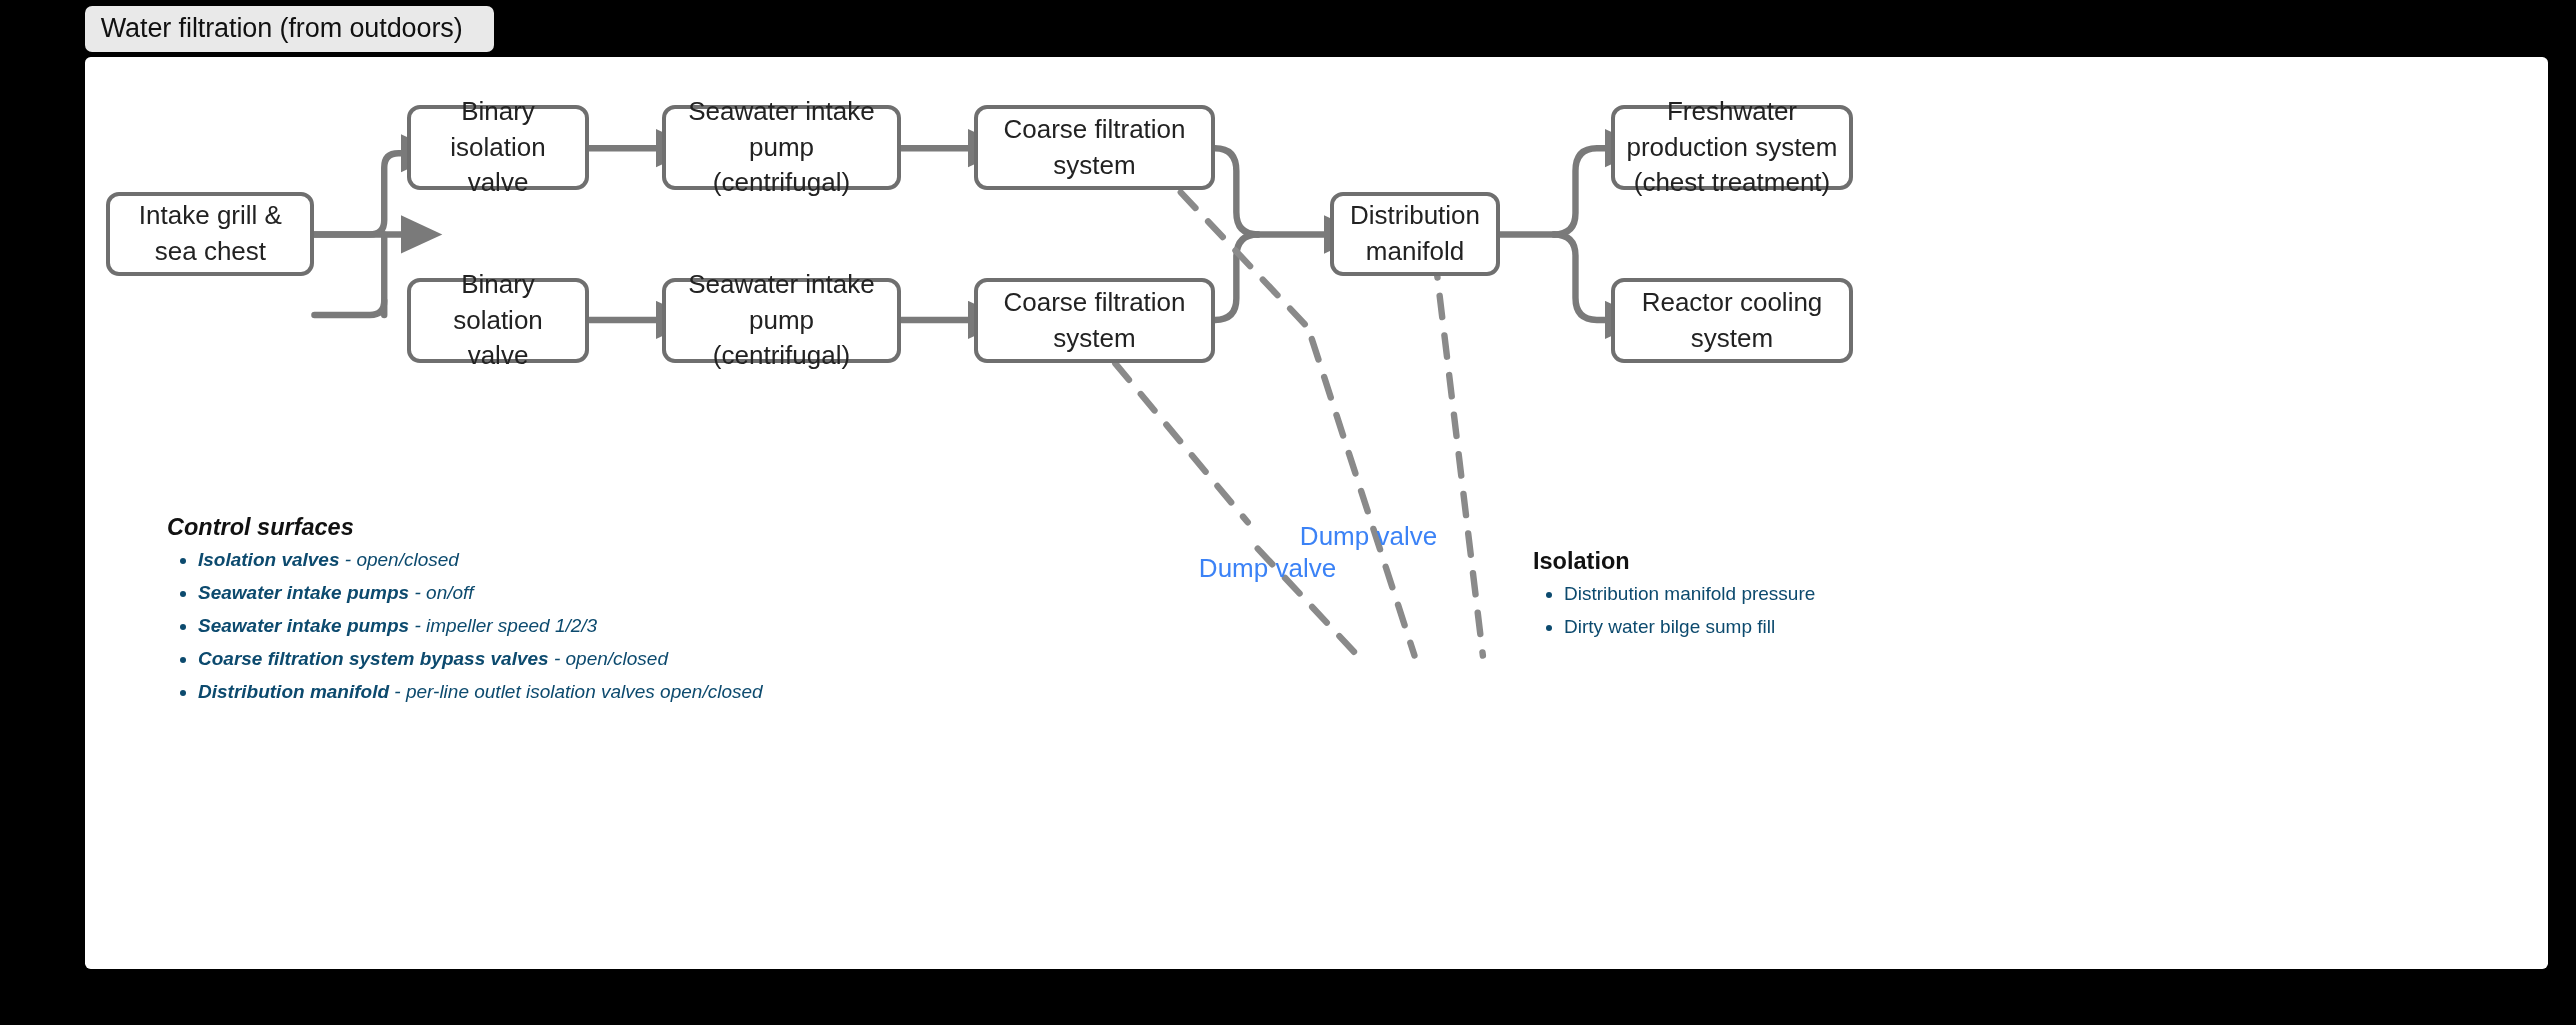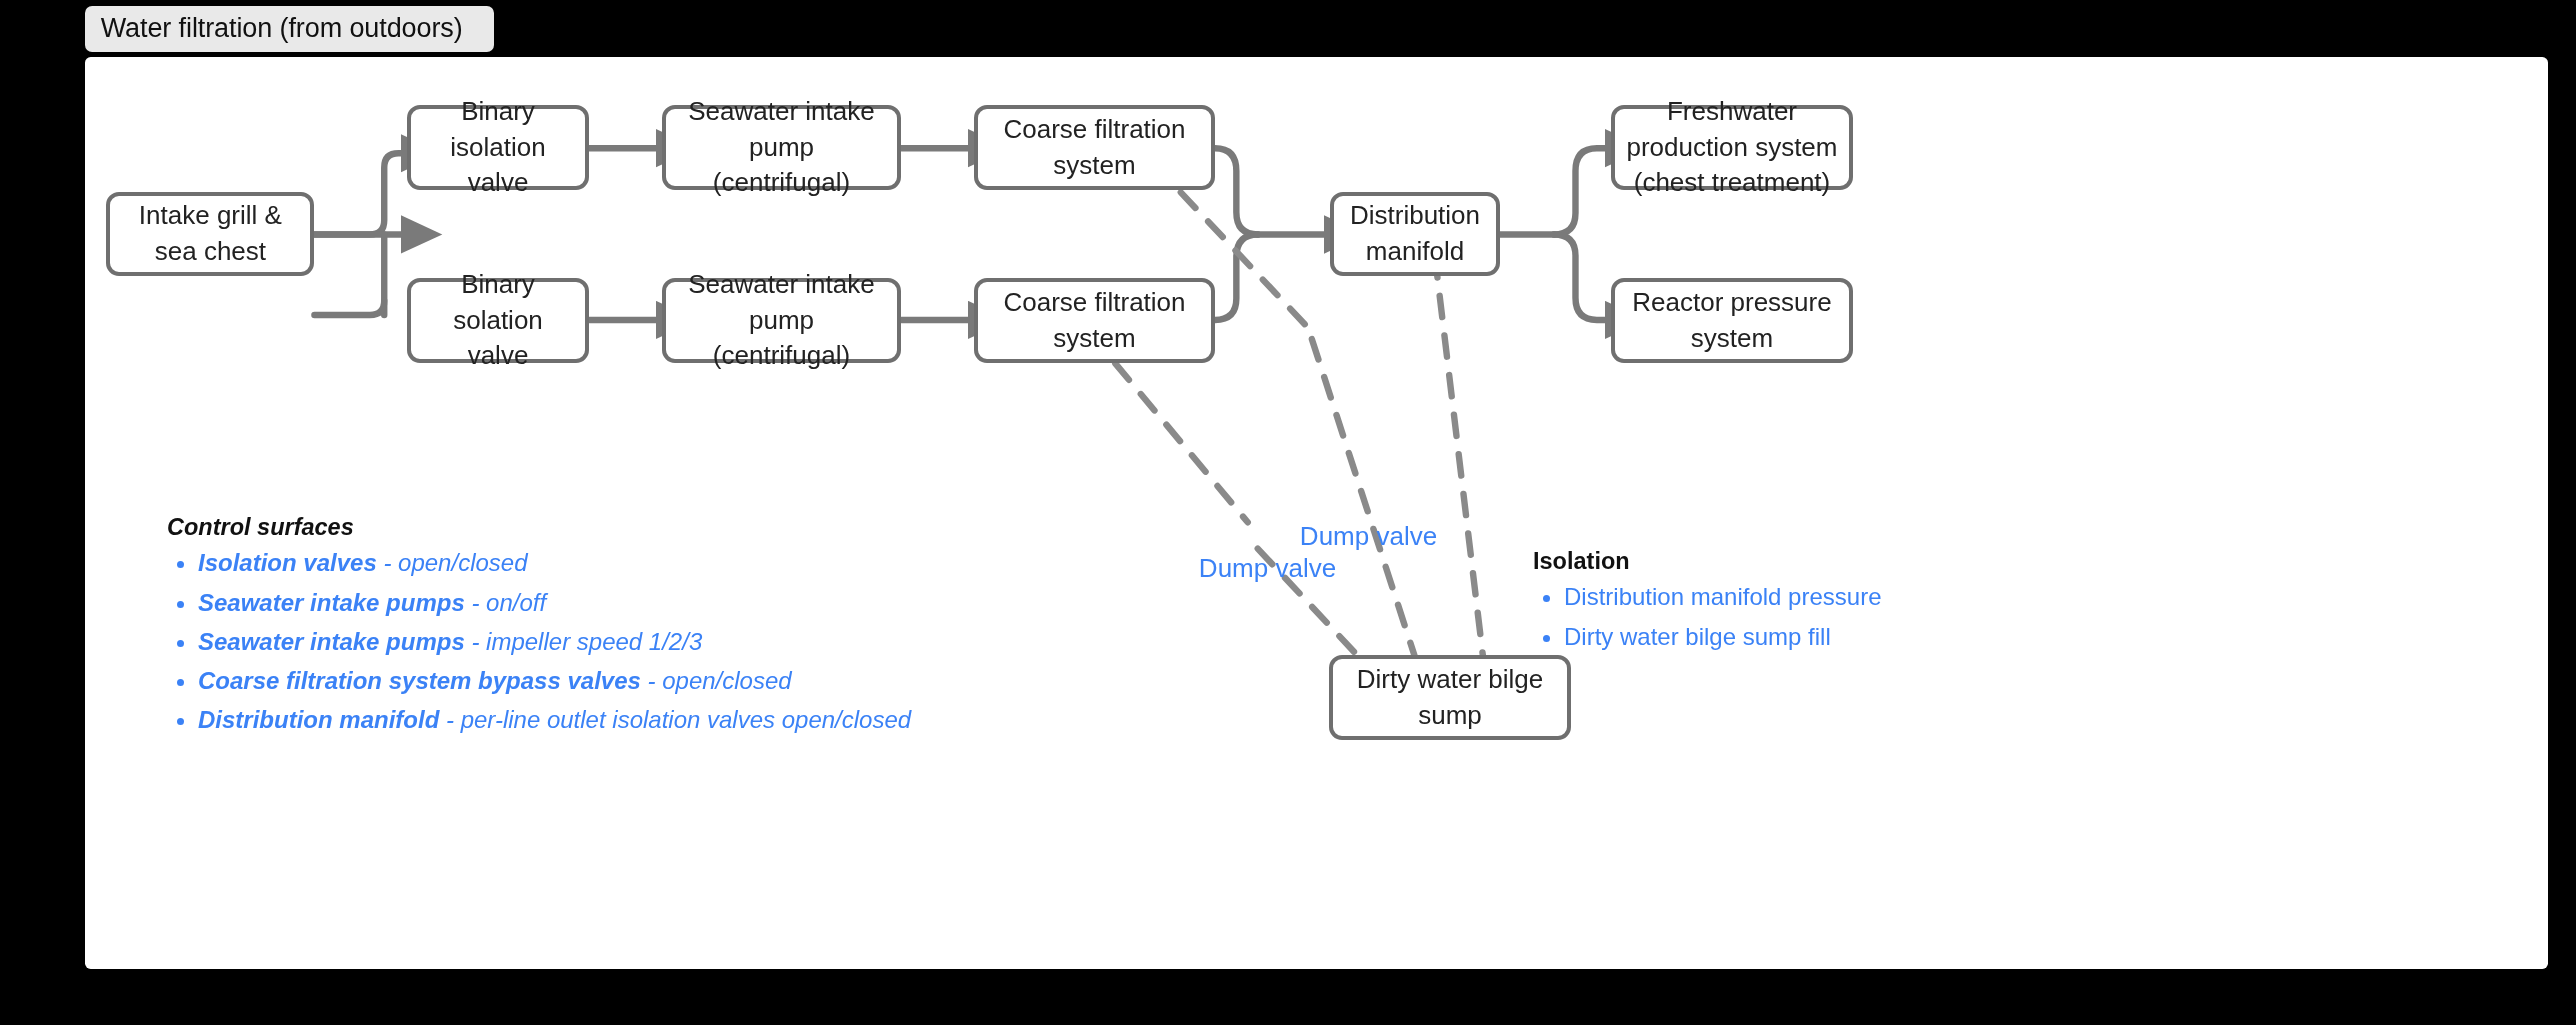"Reactor pressure system" span { text: pressure -> cooling }
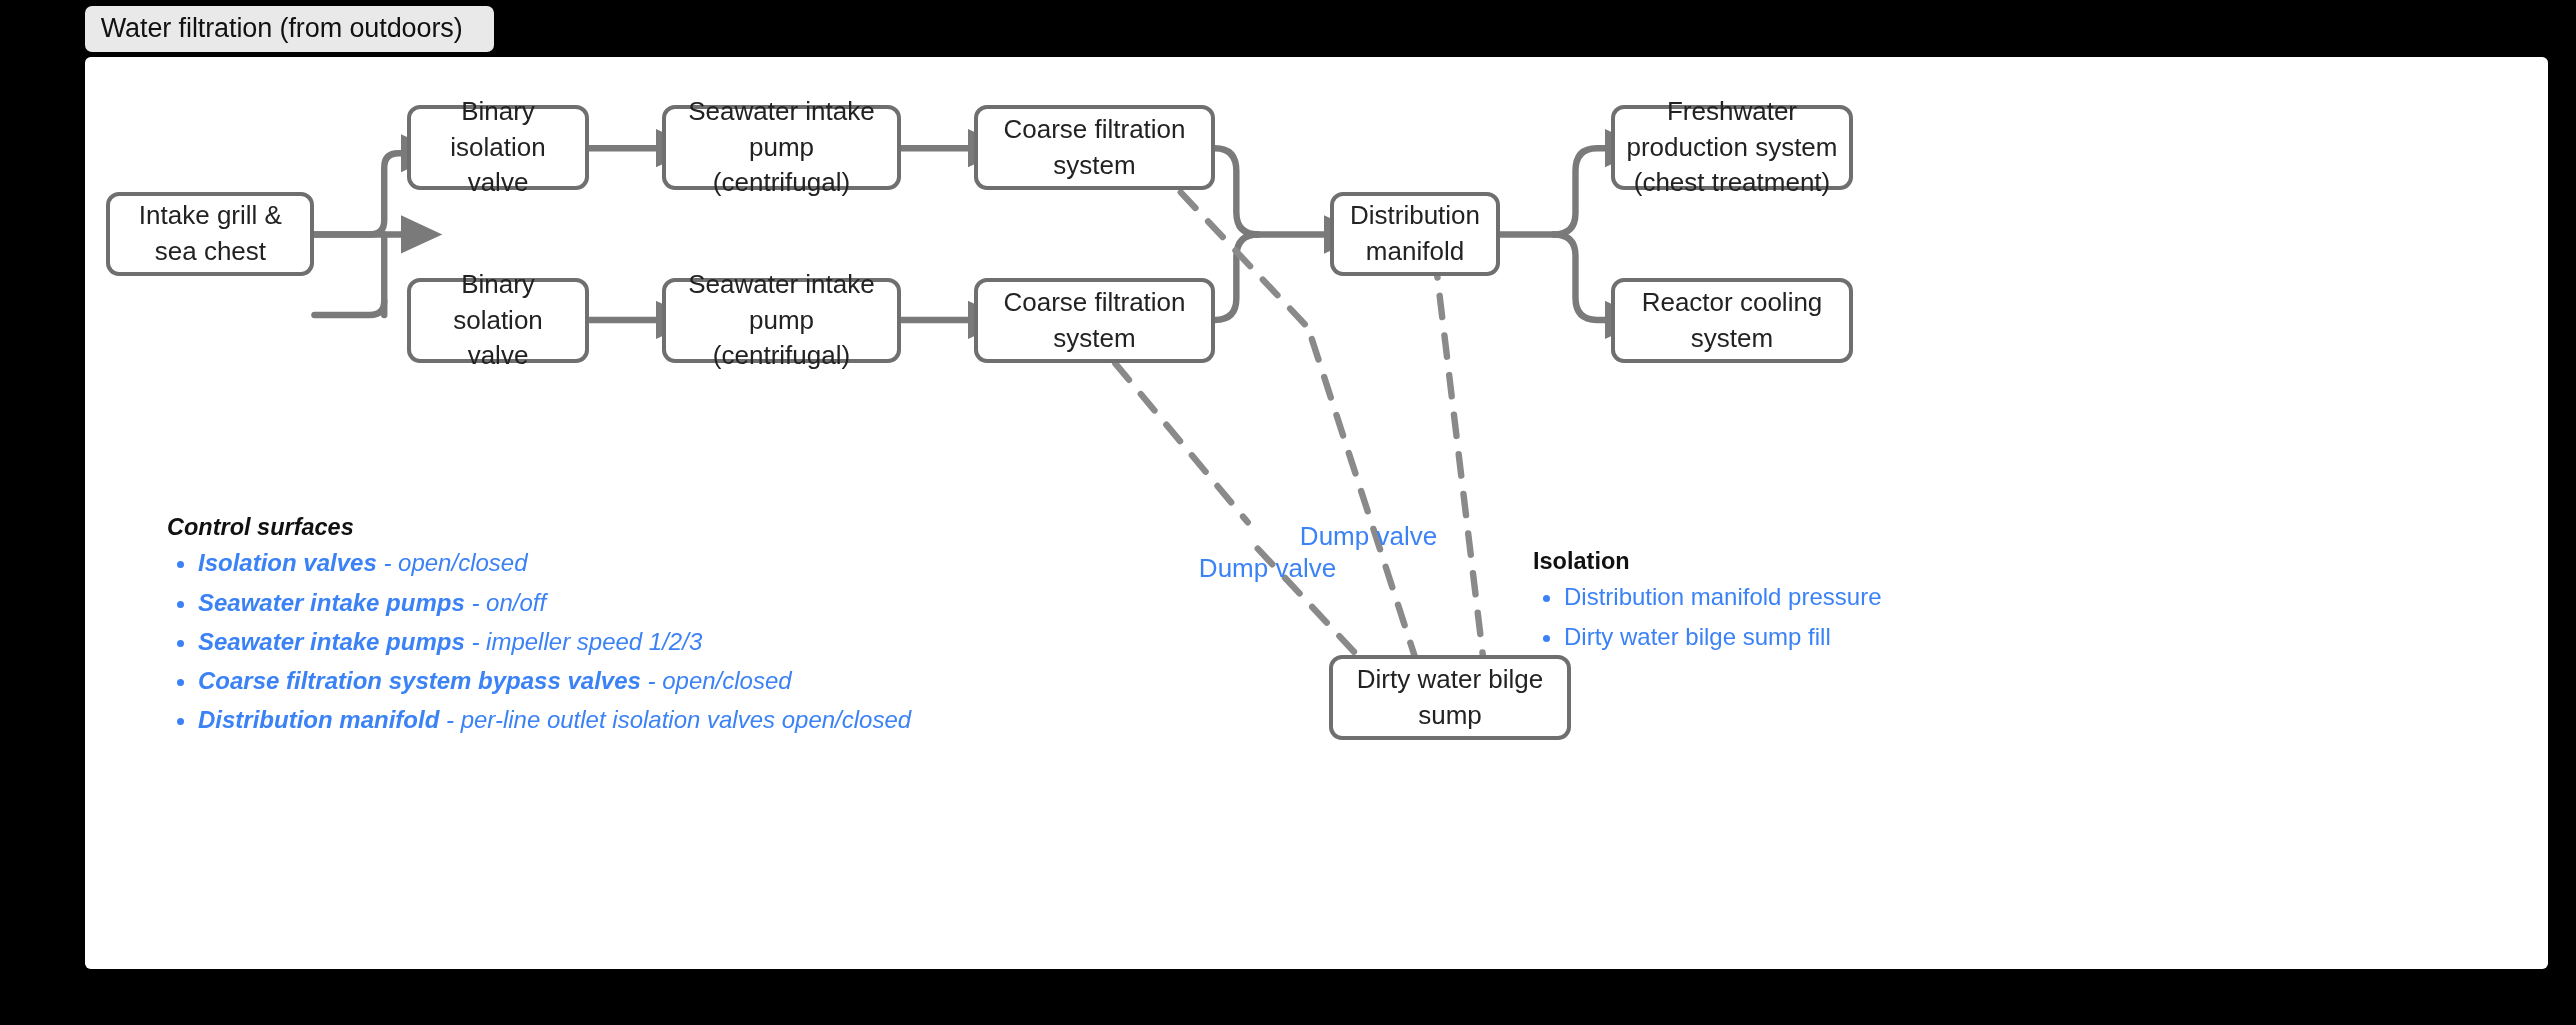"Isolation valves - open/closed" .legend li { color: #3b82f6 -> #0c4a6e; font-size: 24px -> 19px }
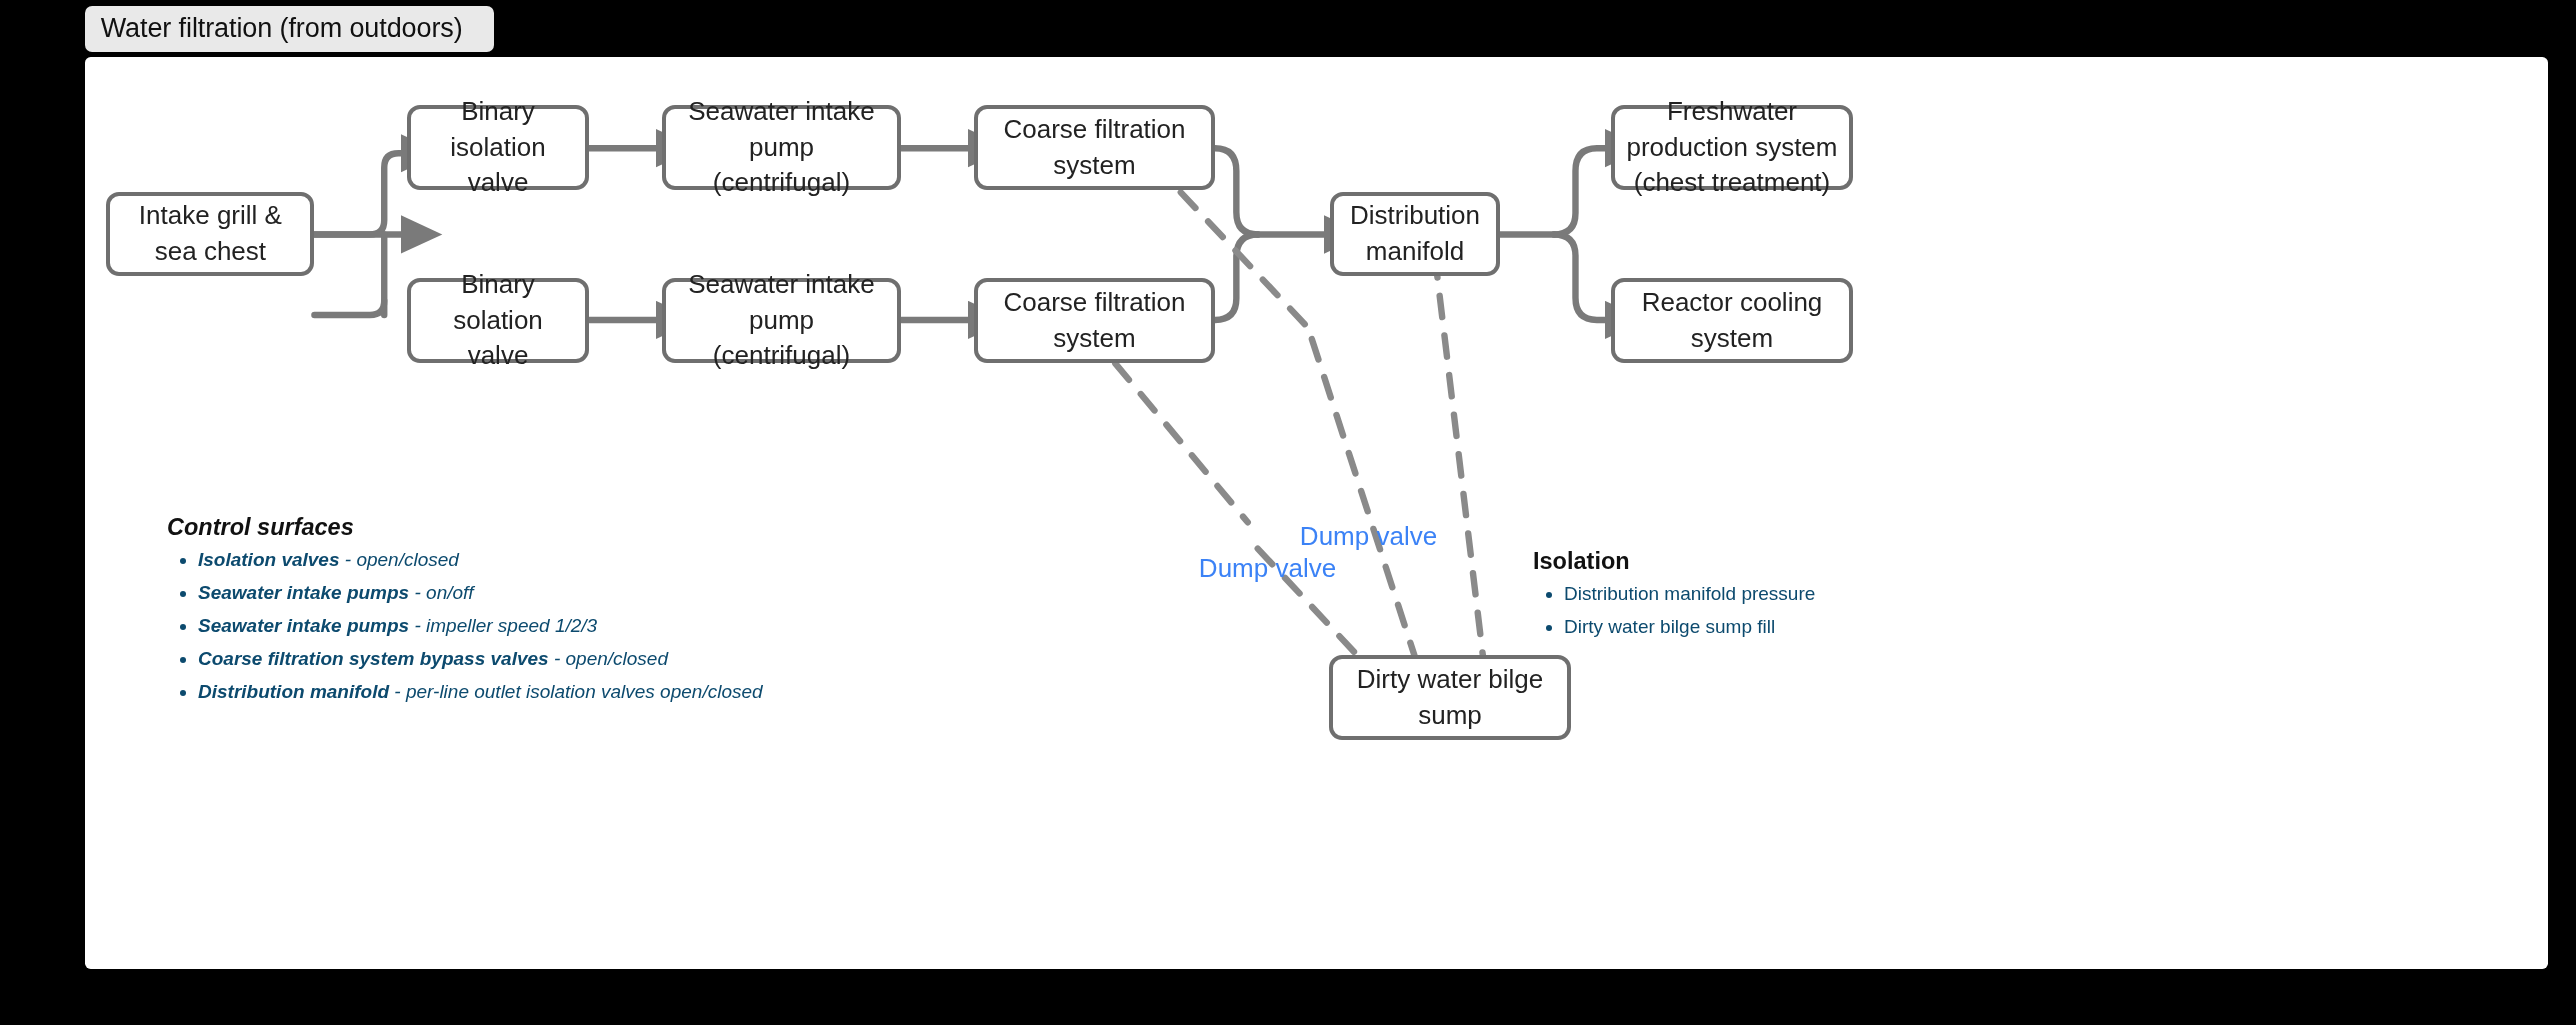"Dirty water bilge sump" div.node { html: <div> <span>Dirty water bilge sump</span> </div> -> none }
